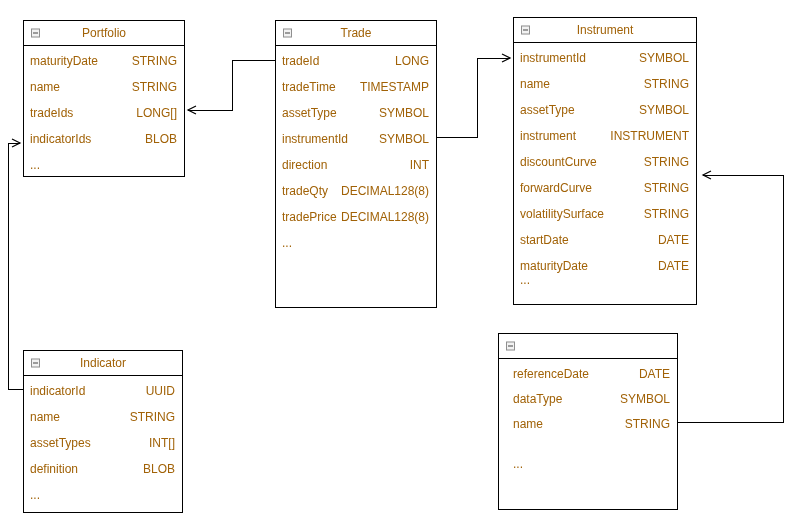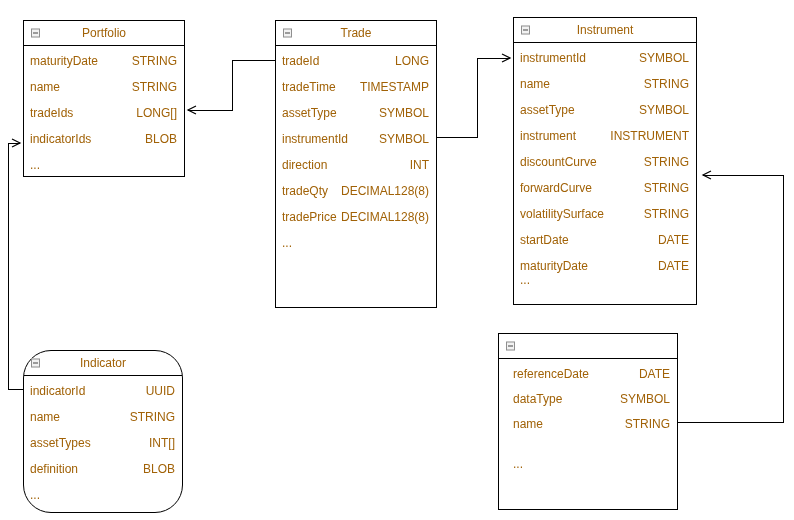"Indicator" .entity--indicator { border-radius: 28px -> none }
